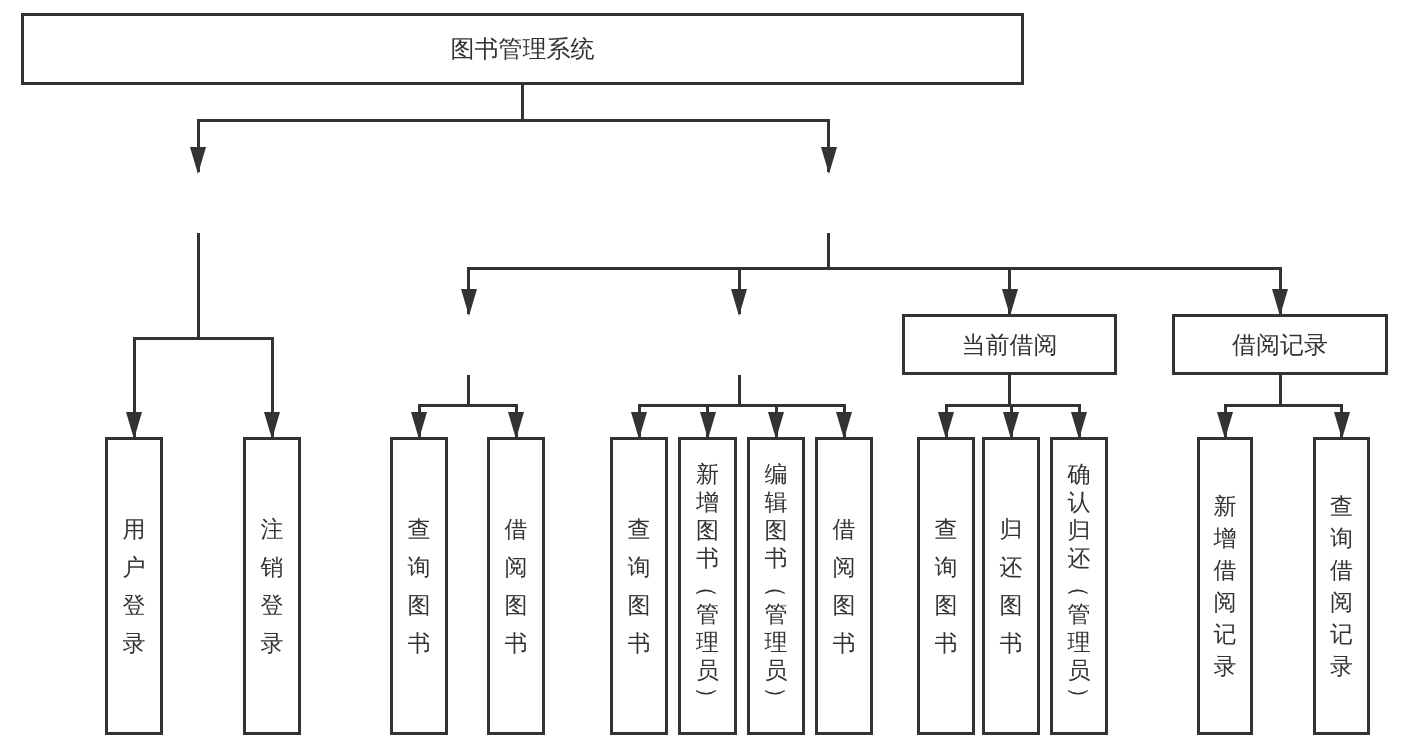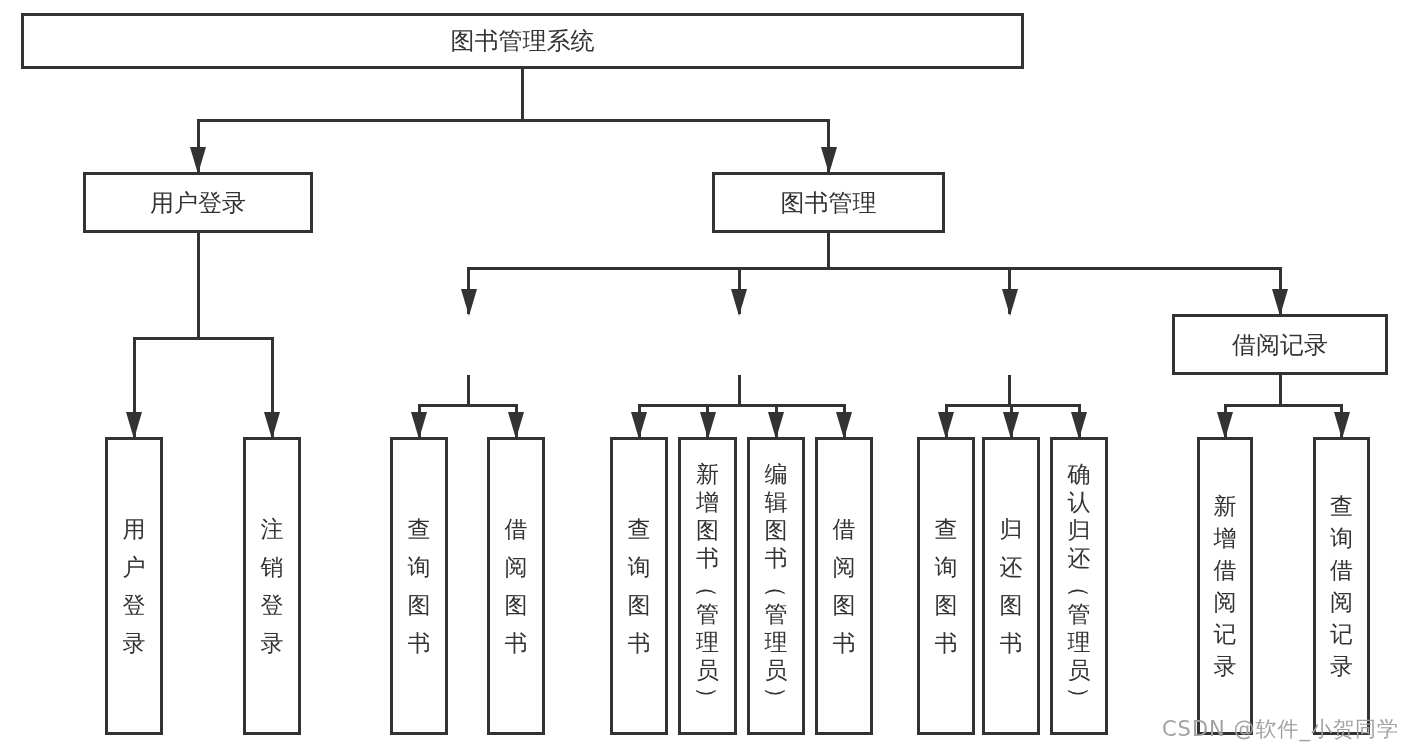"图书管理系统" div.node { height: 56px -> 72px }
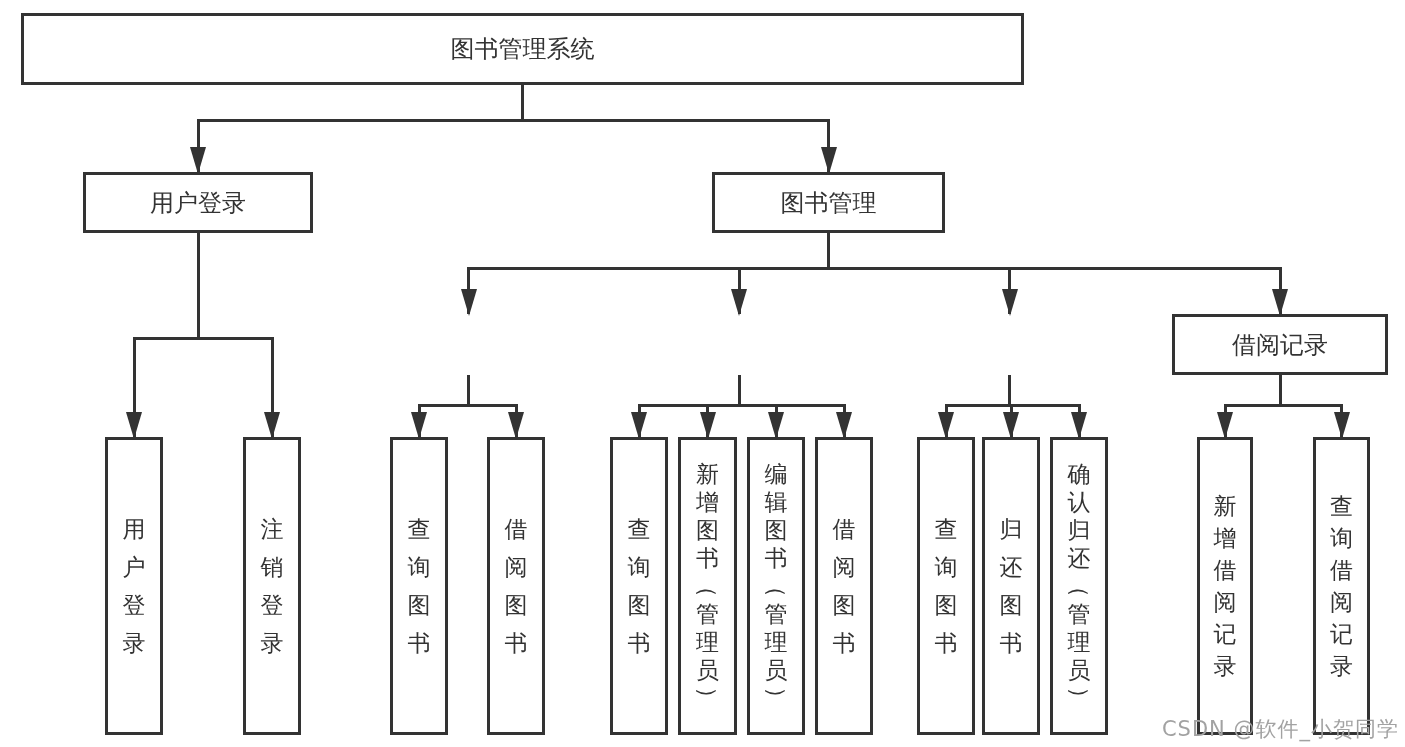"用户登录" div.node { html: <div> <div>用户登录</div> </div> -> none }
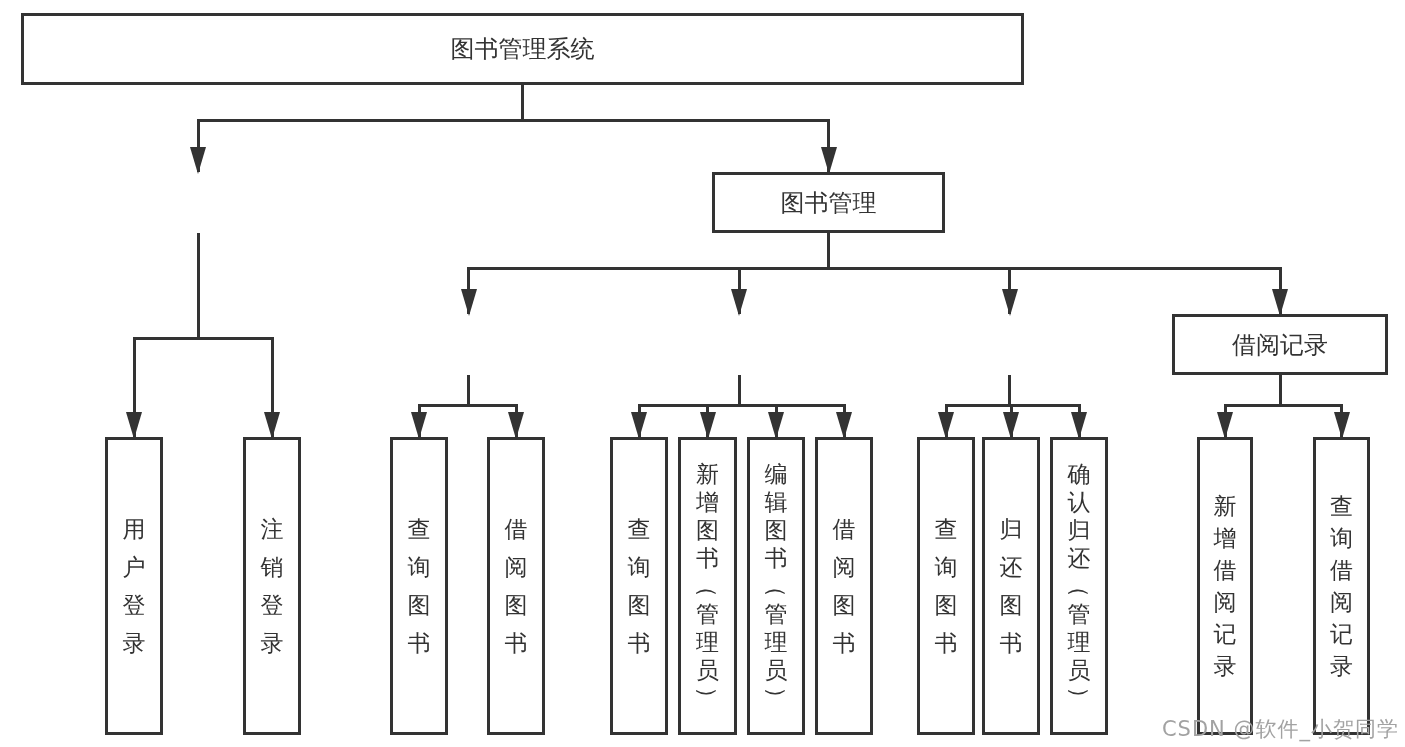"图书管理" div.node { html: <div> <div>图书管理</div> </div> -> none }
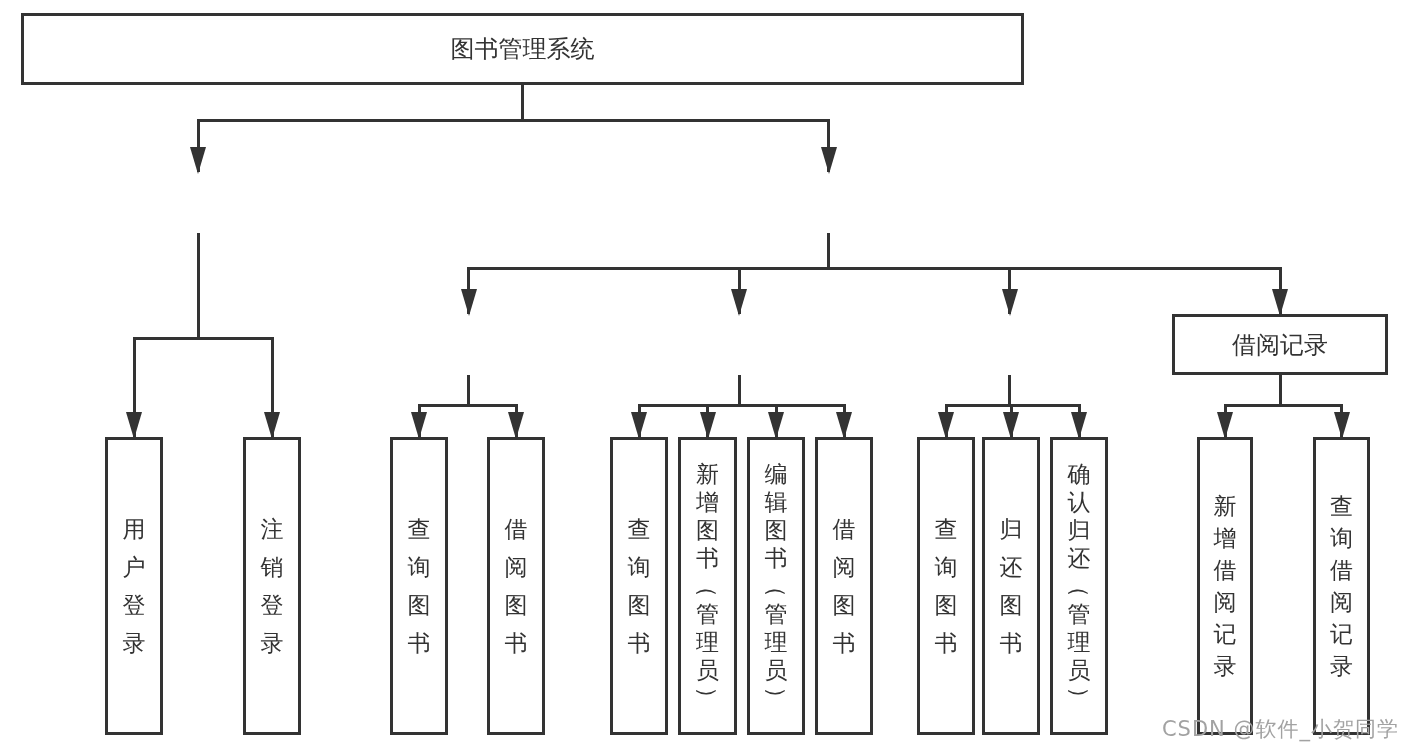"当前借阅" div.node { html: none -> <div> <div>当前借阅</div> </div> }
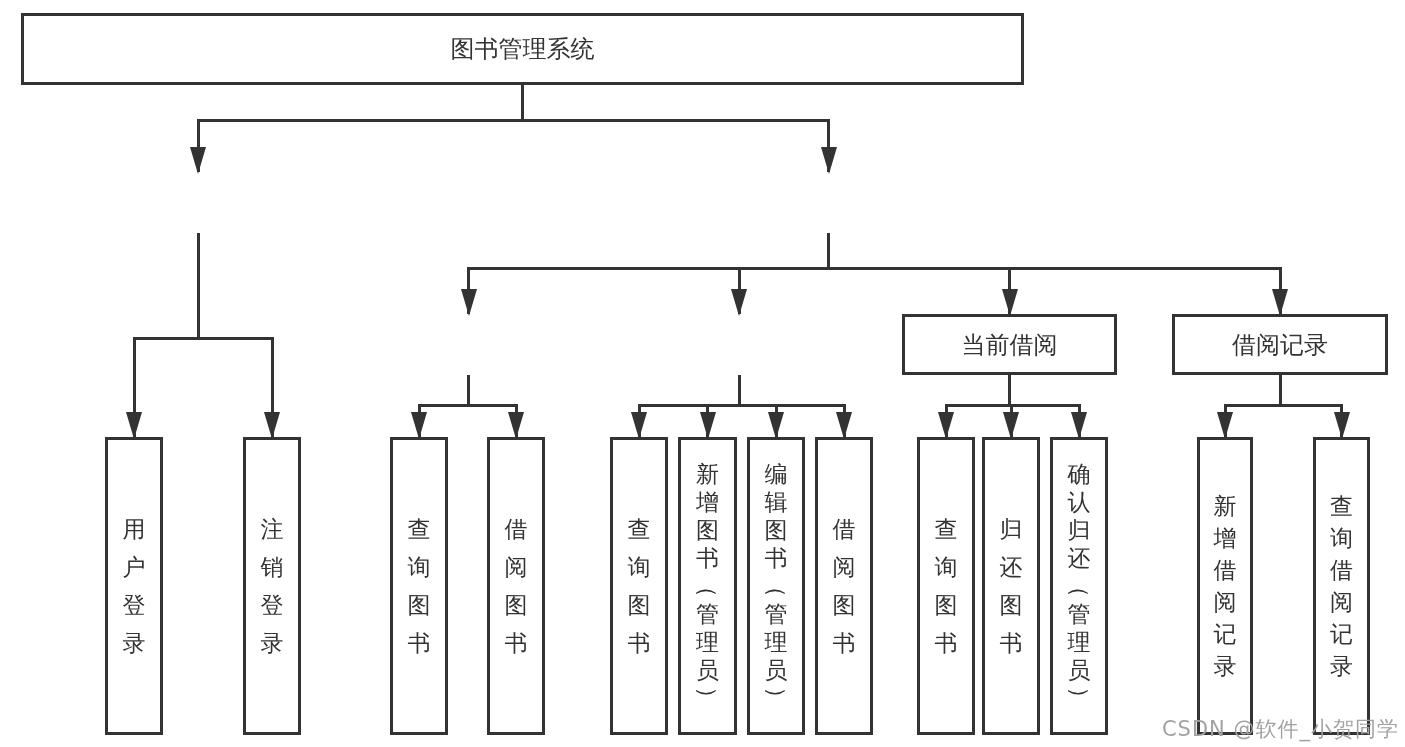"CSDN @软件_小贺同学" div { html: <div>CSDN @软件_小贺同学</div> -> none }
